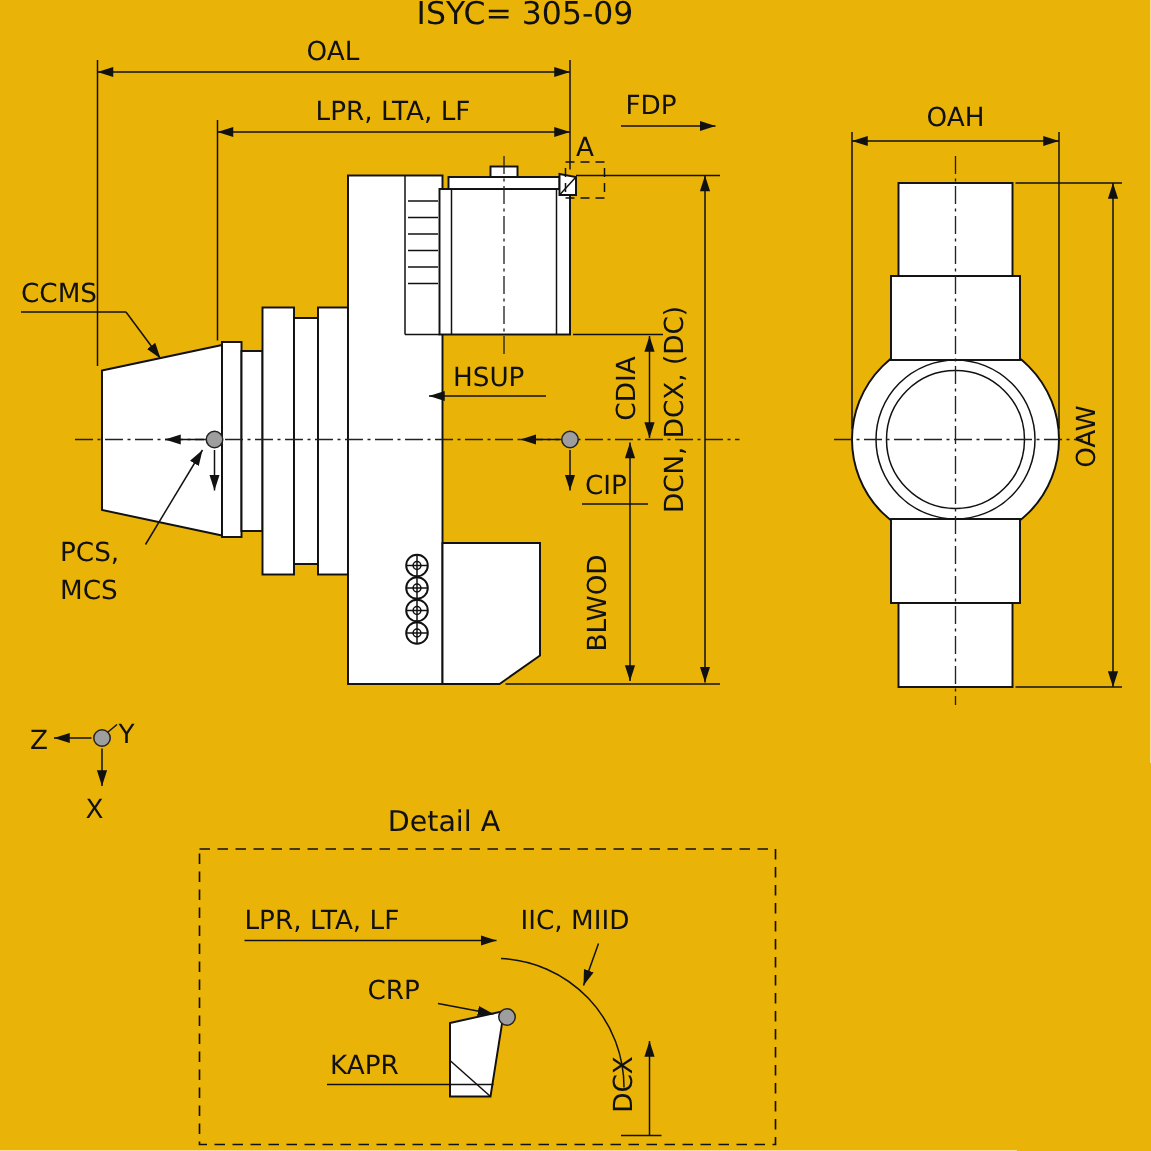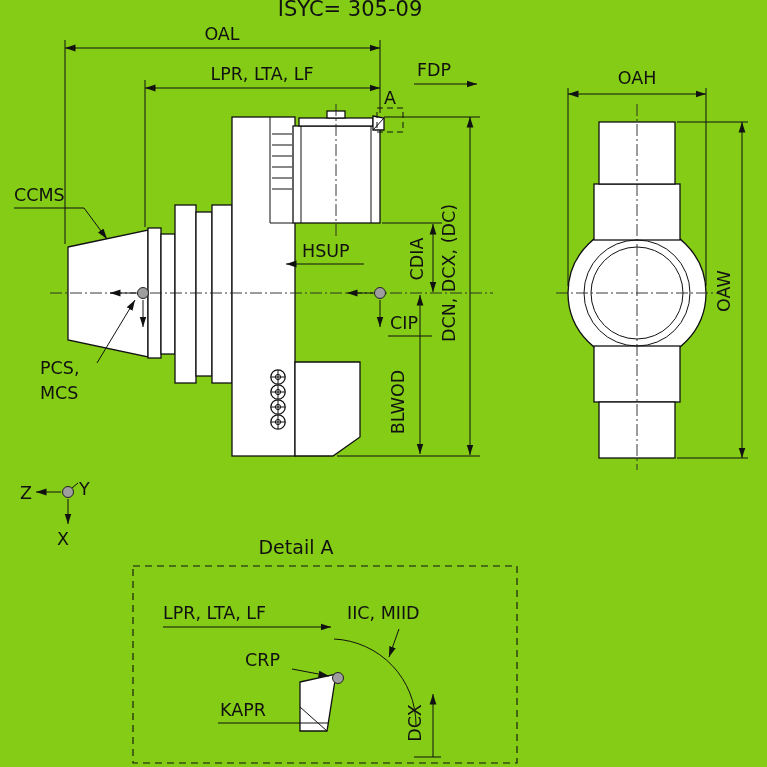"ISYC= 305-09" .page { background: #84cc16 -> #eab308 }
